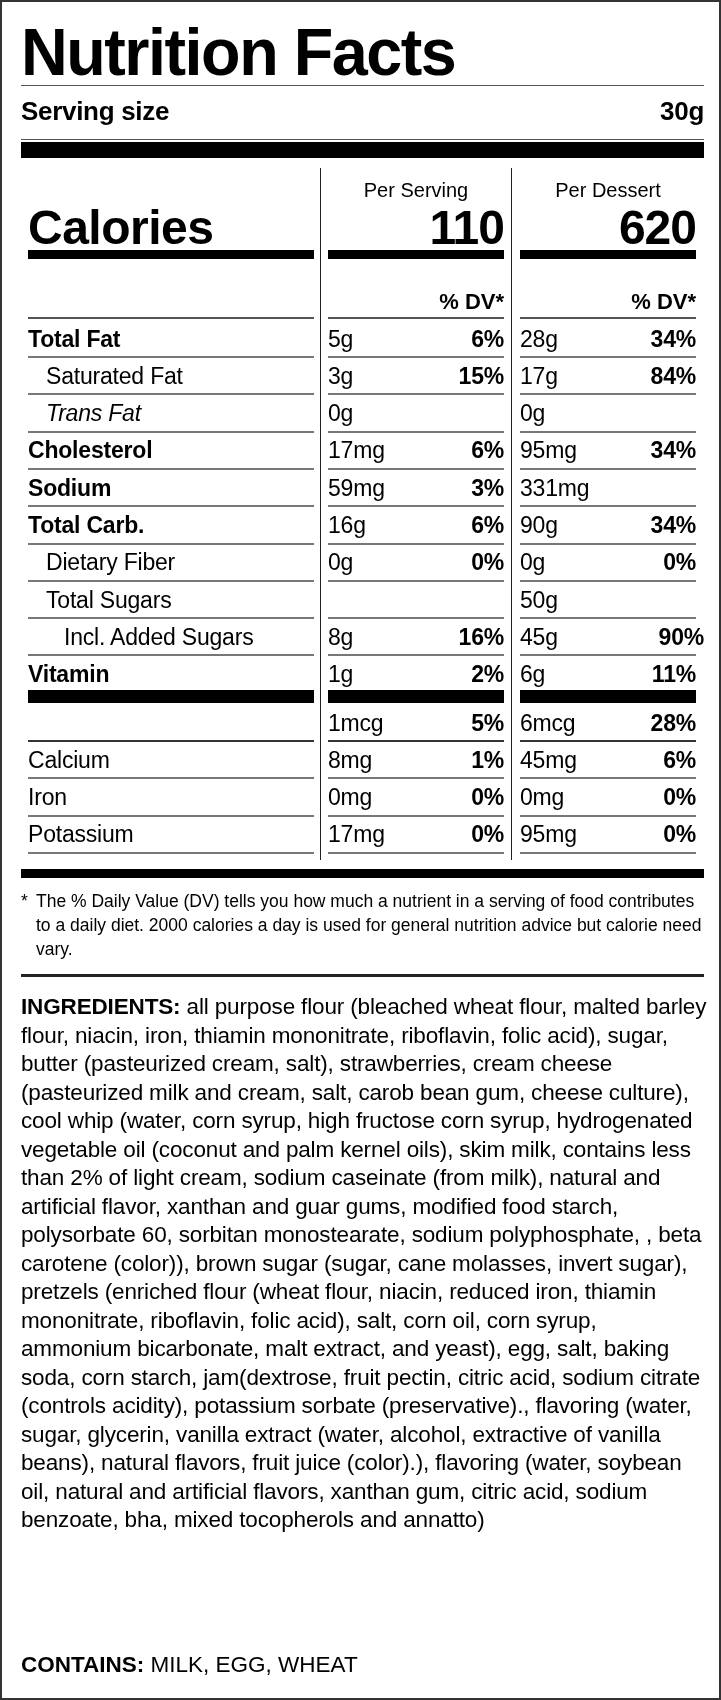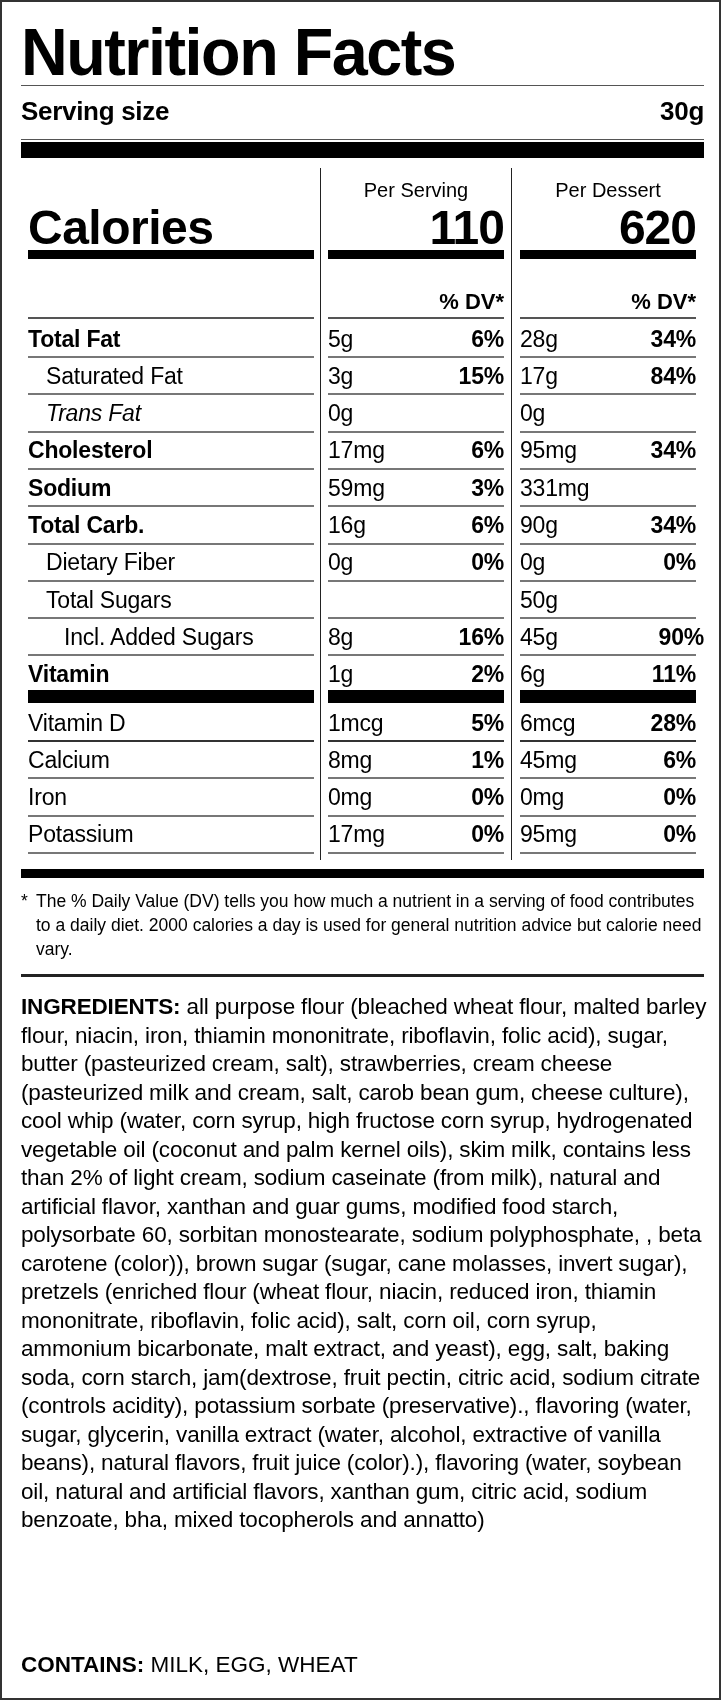"Vitamin D" div.cell { html: <div>Vitamin D</div> -> none }
